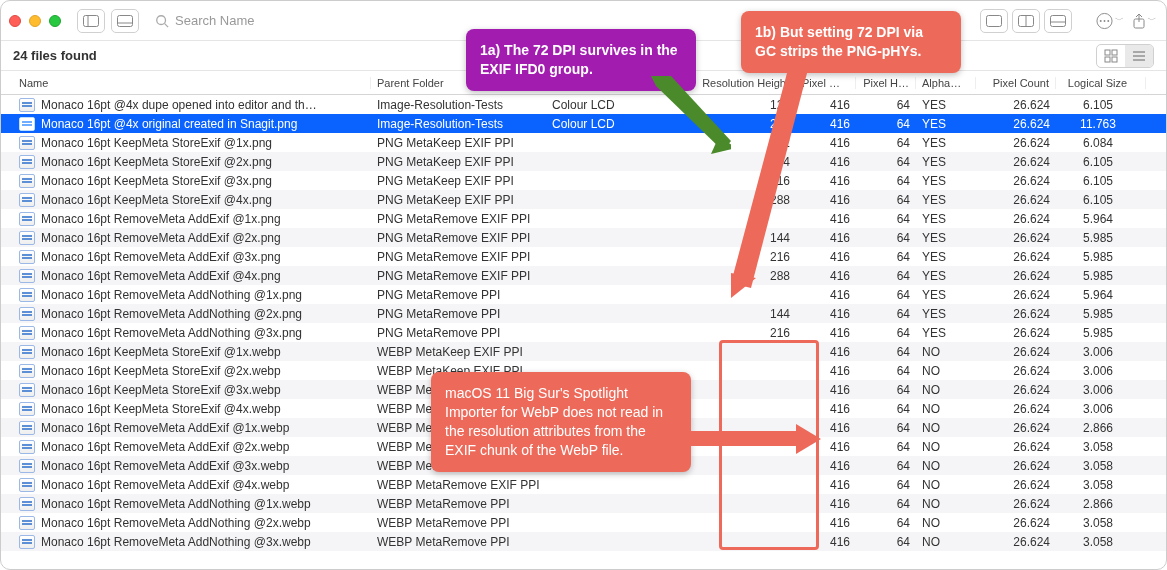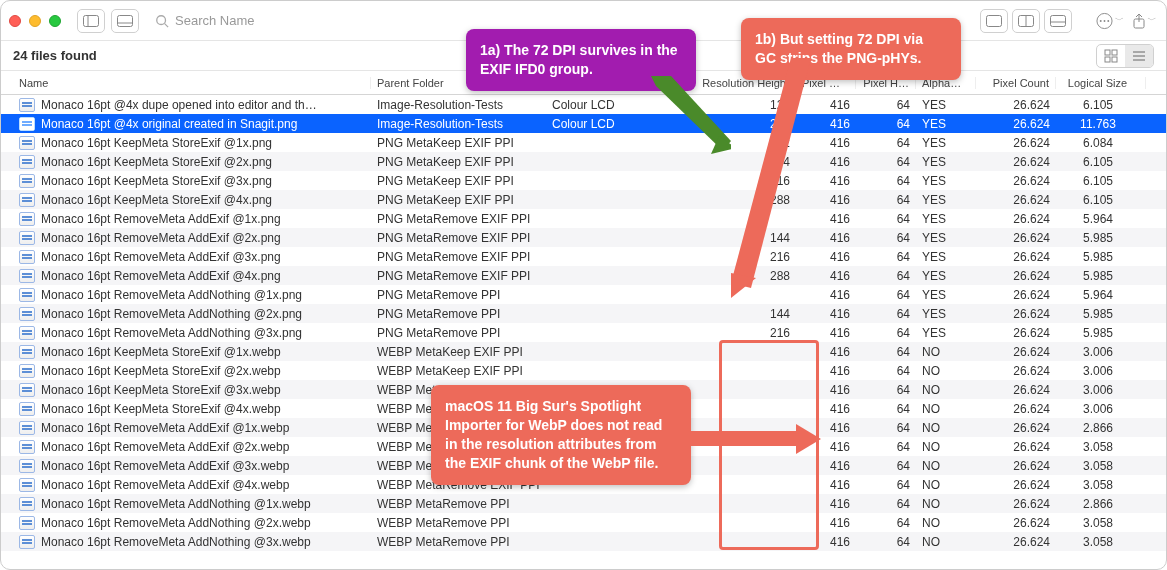"1b) But setting 72 DPI" div.callout { top: 17px -> 10px }
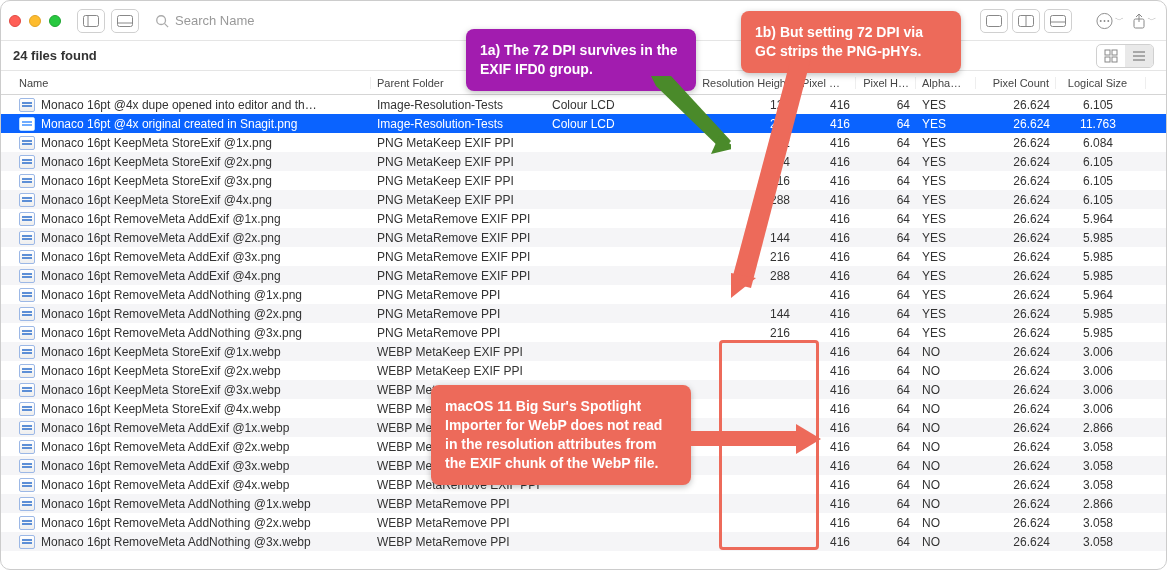"macOS 11 Big Sur's Spotlight" div.callout { font-weight: 700 -> 400; top: 384px -> 371px }
